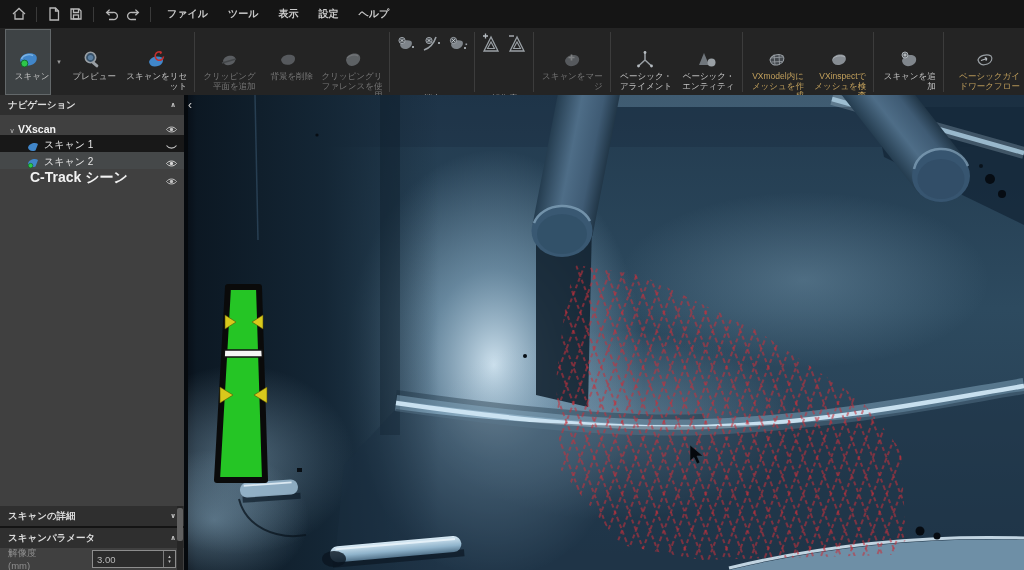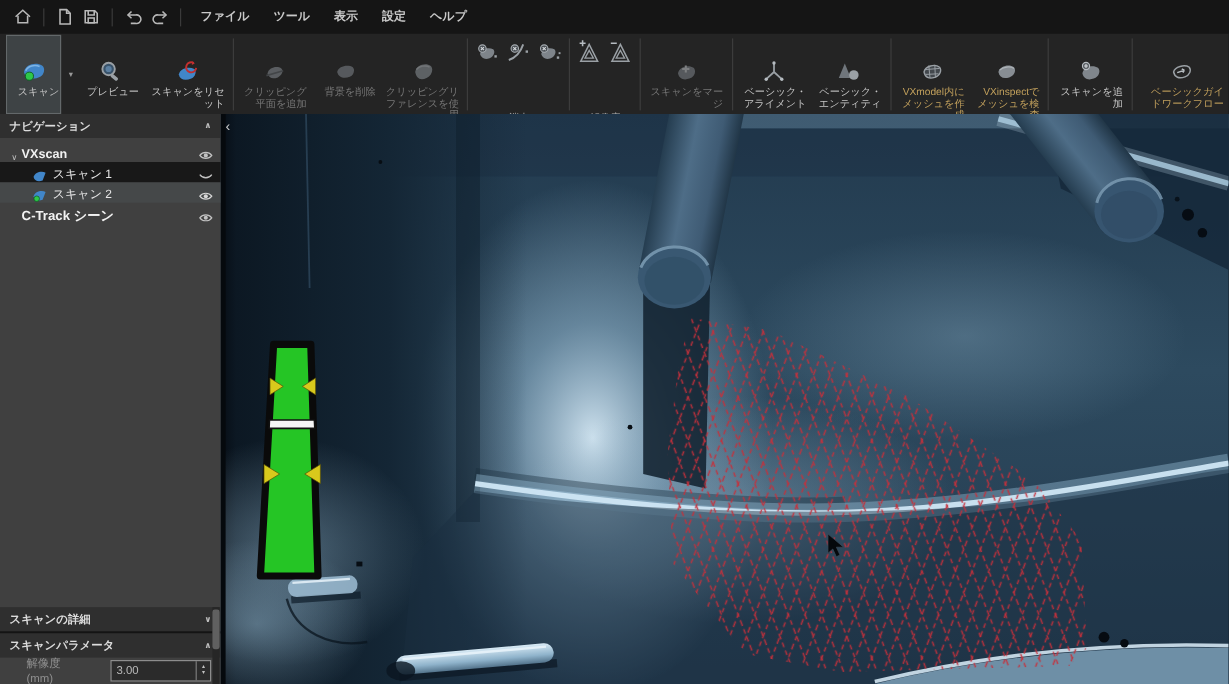"C-Track シーン" span.t-bold { font-size: 11px -> 14px; margin-left: 18px -> 30px }
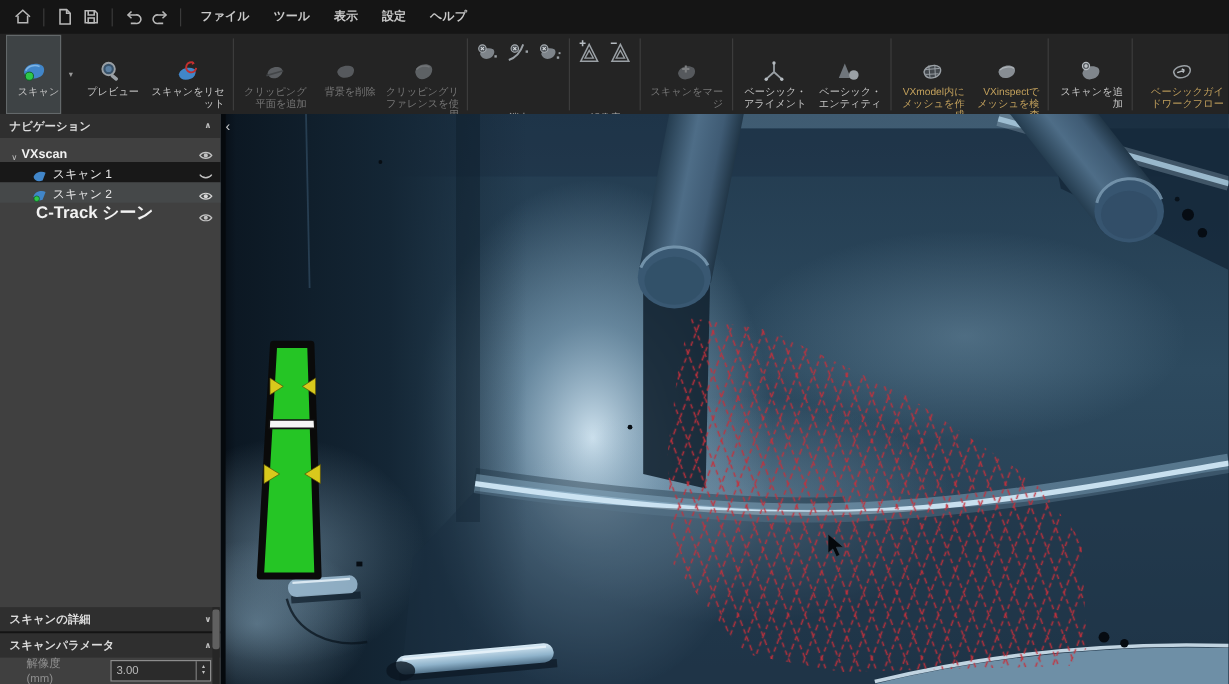"解像度 (mm)" .param-row { padding-left: 14px -> none }
